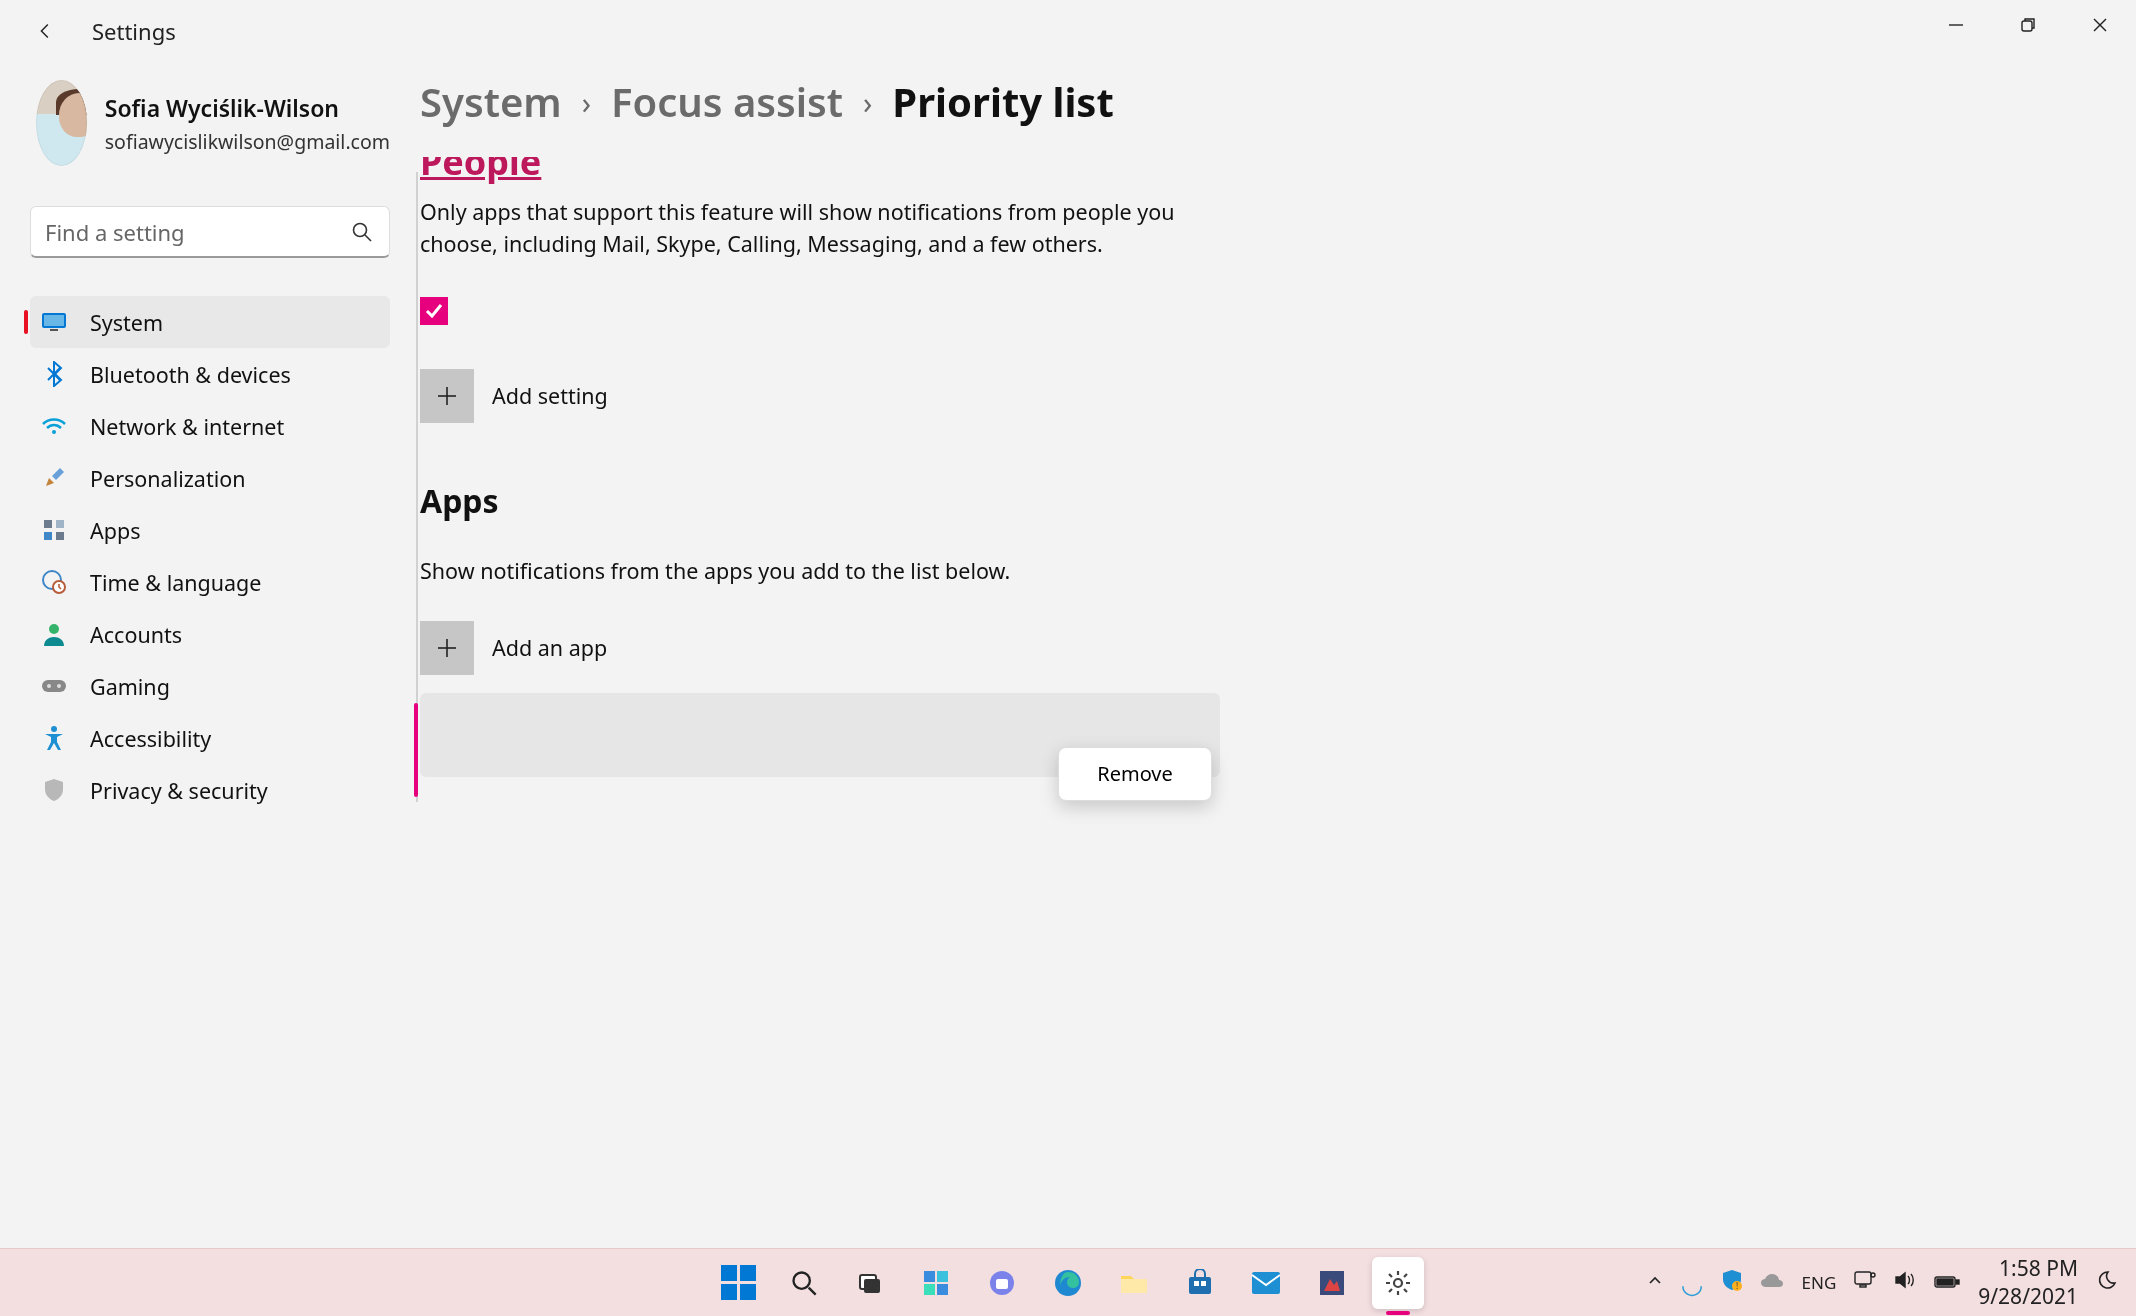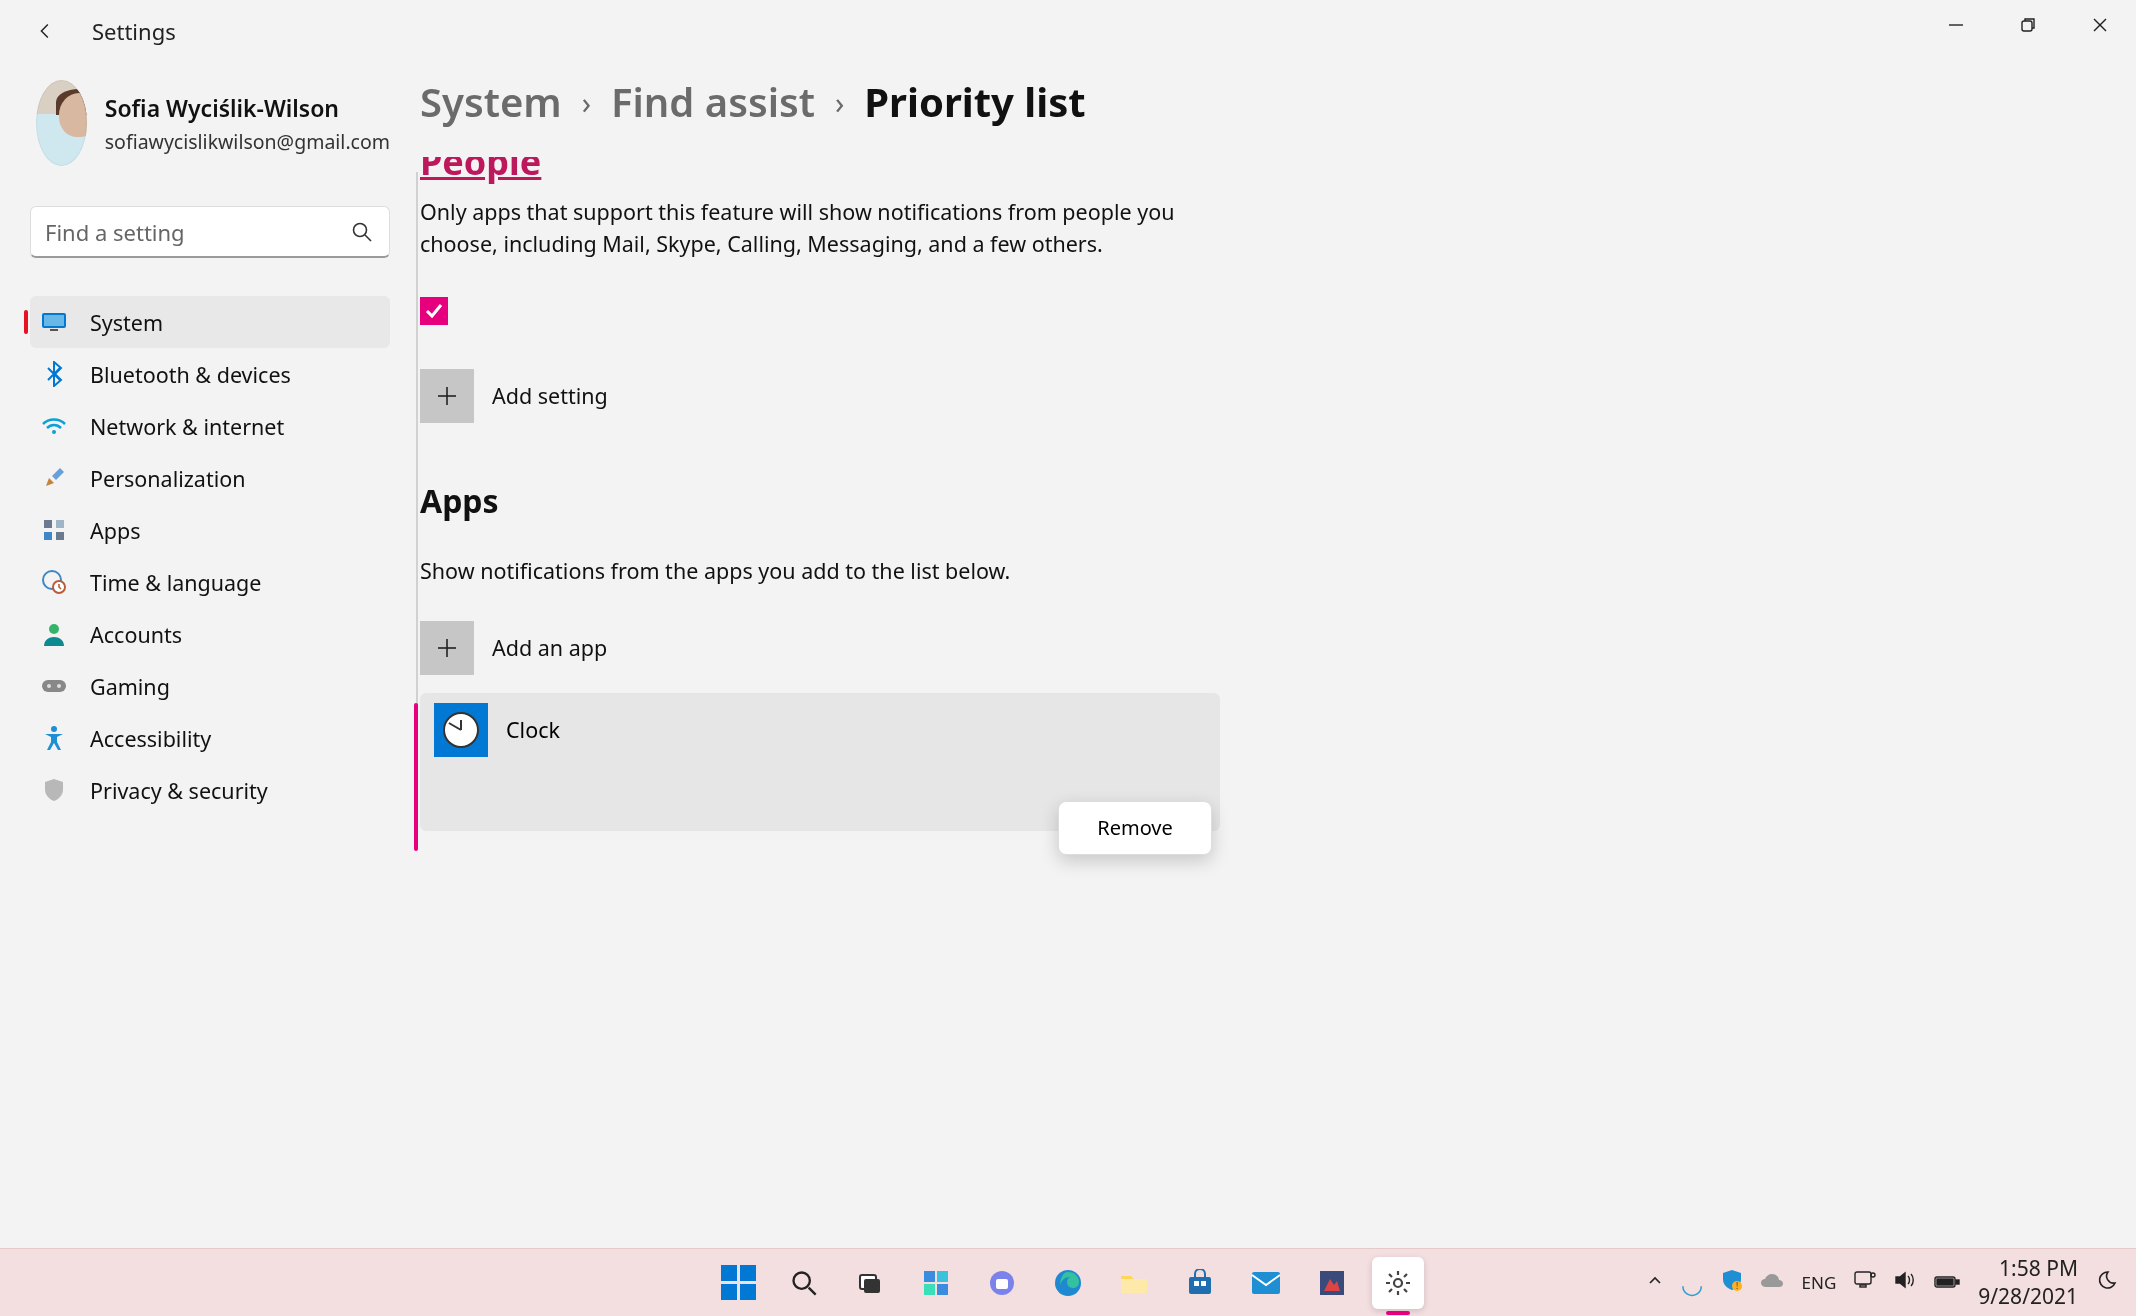"Find assist" span.crumb { text: Find -> Focus }
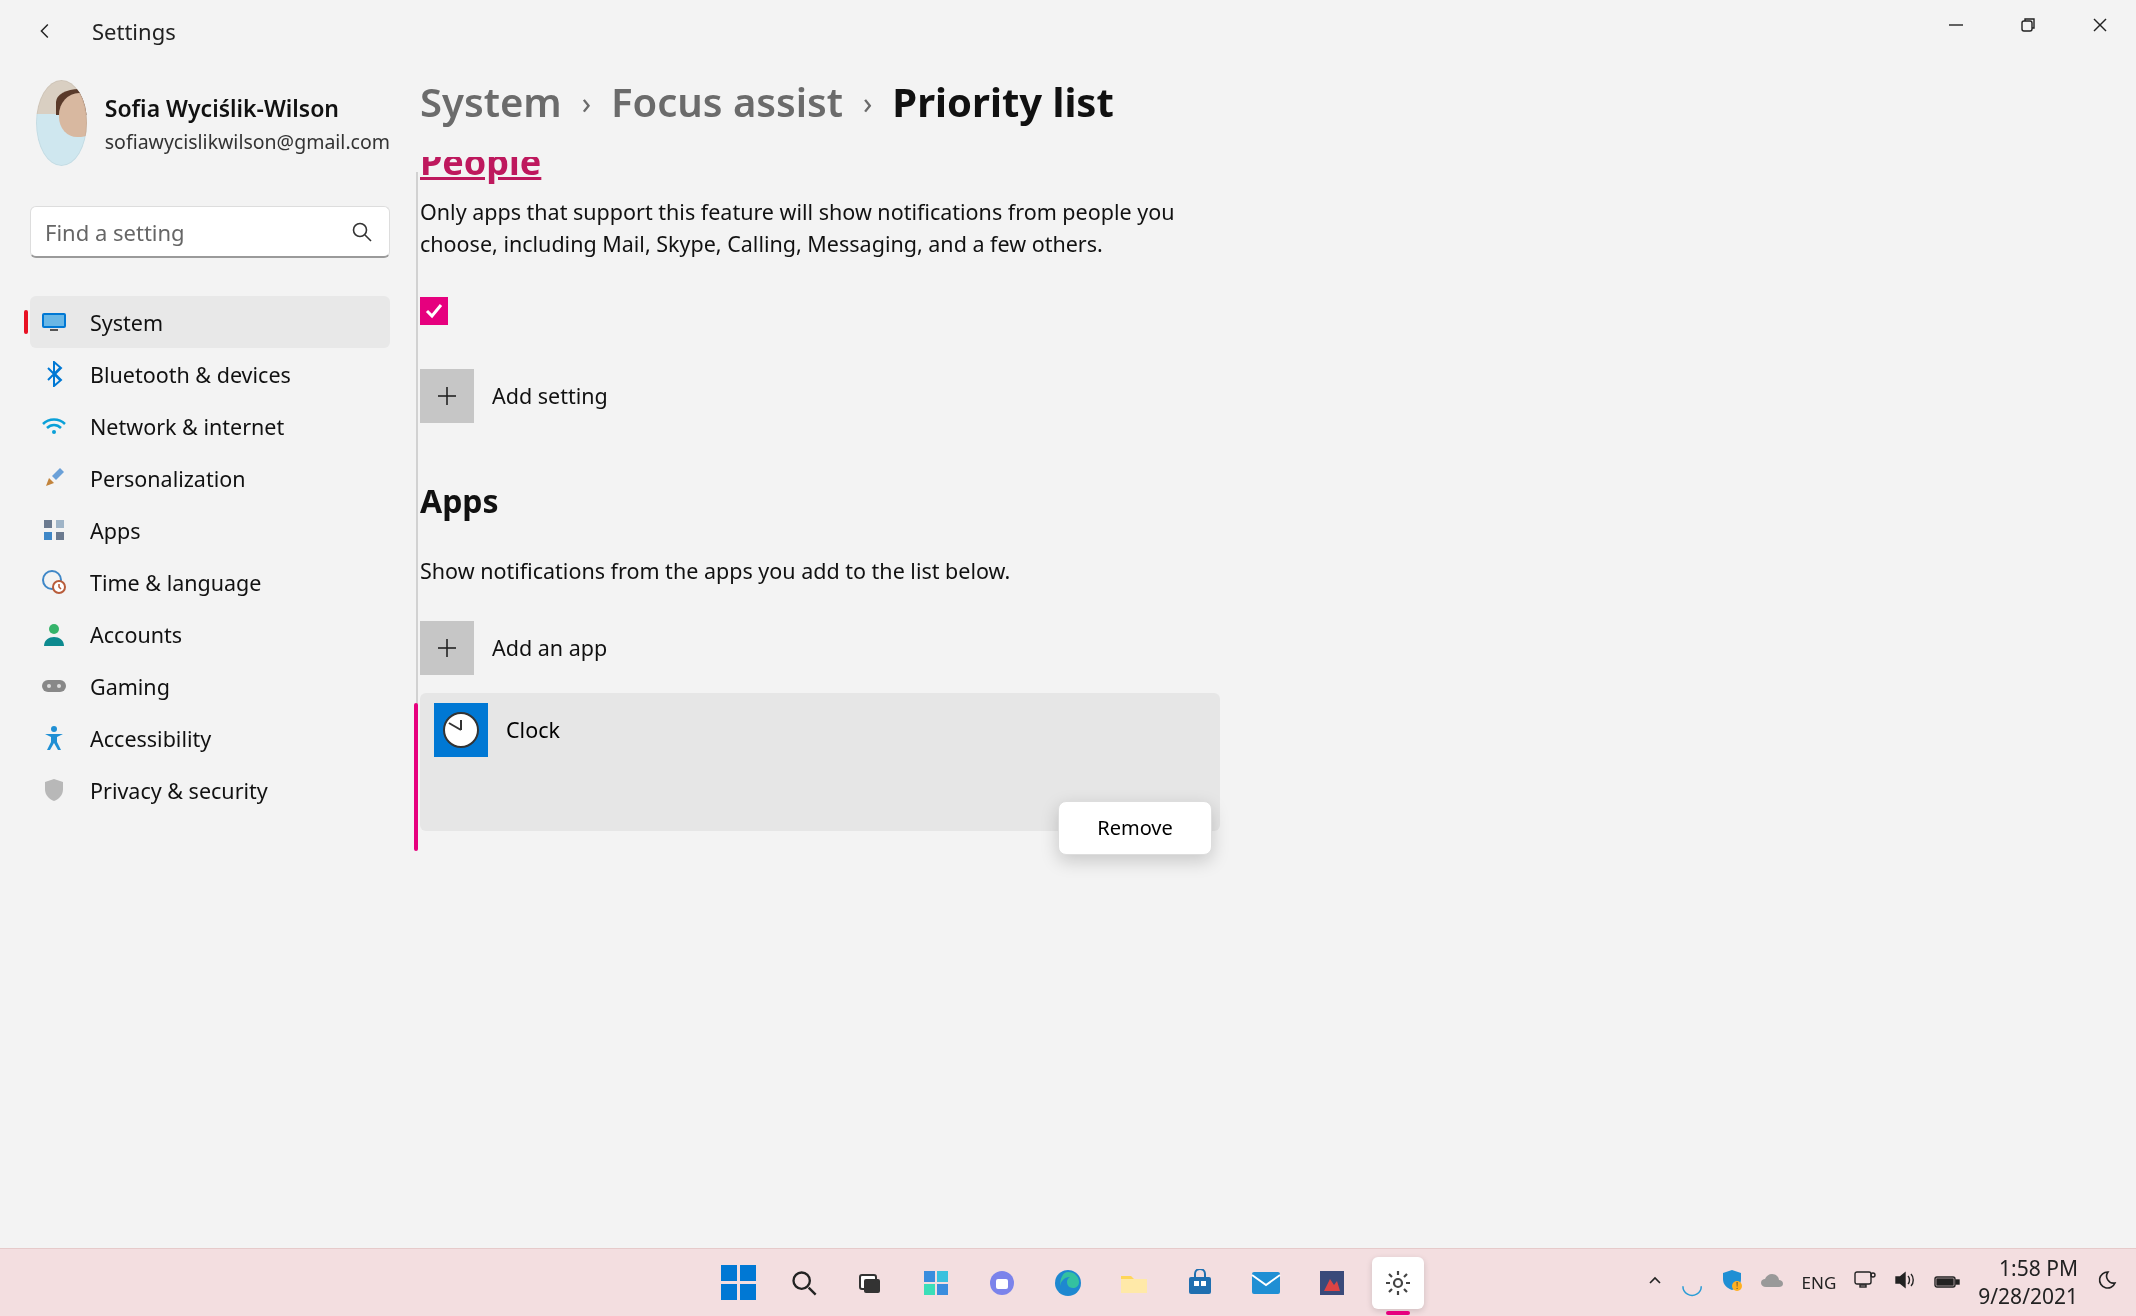"Clock" div.app-row { html: <div> <div> <div></div> </div> <span>Clock</span> </div> -> none }
